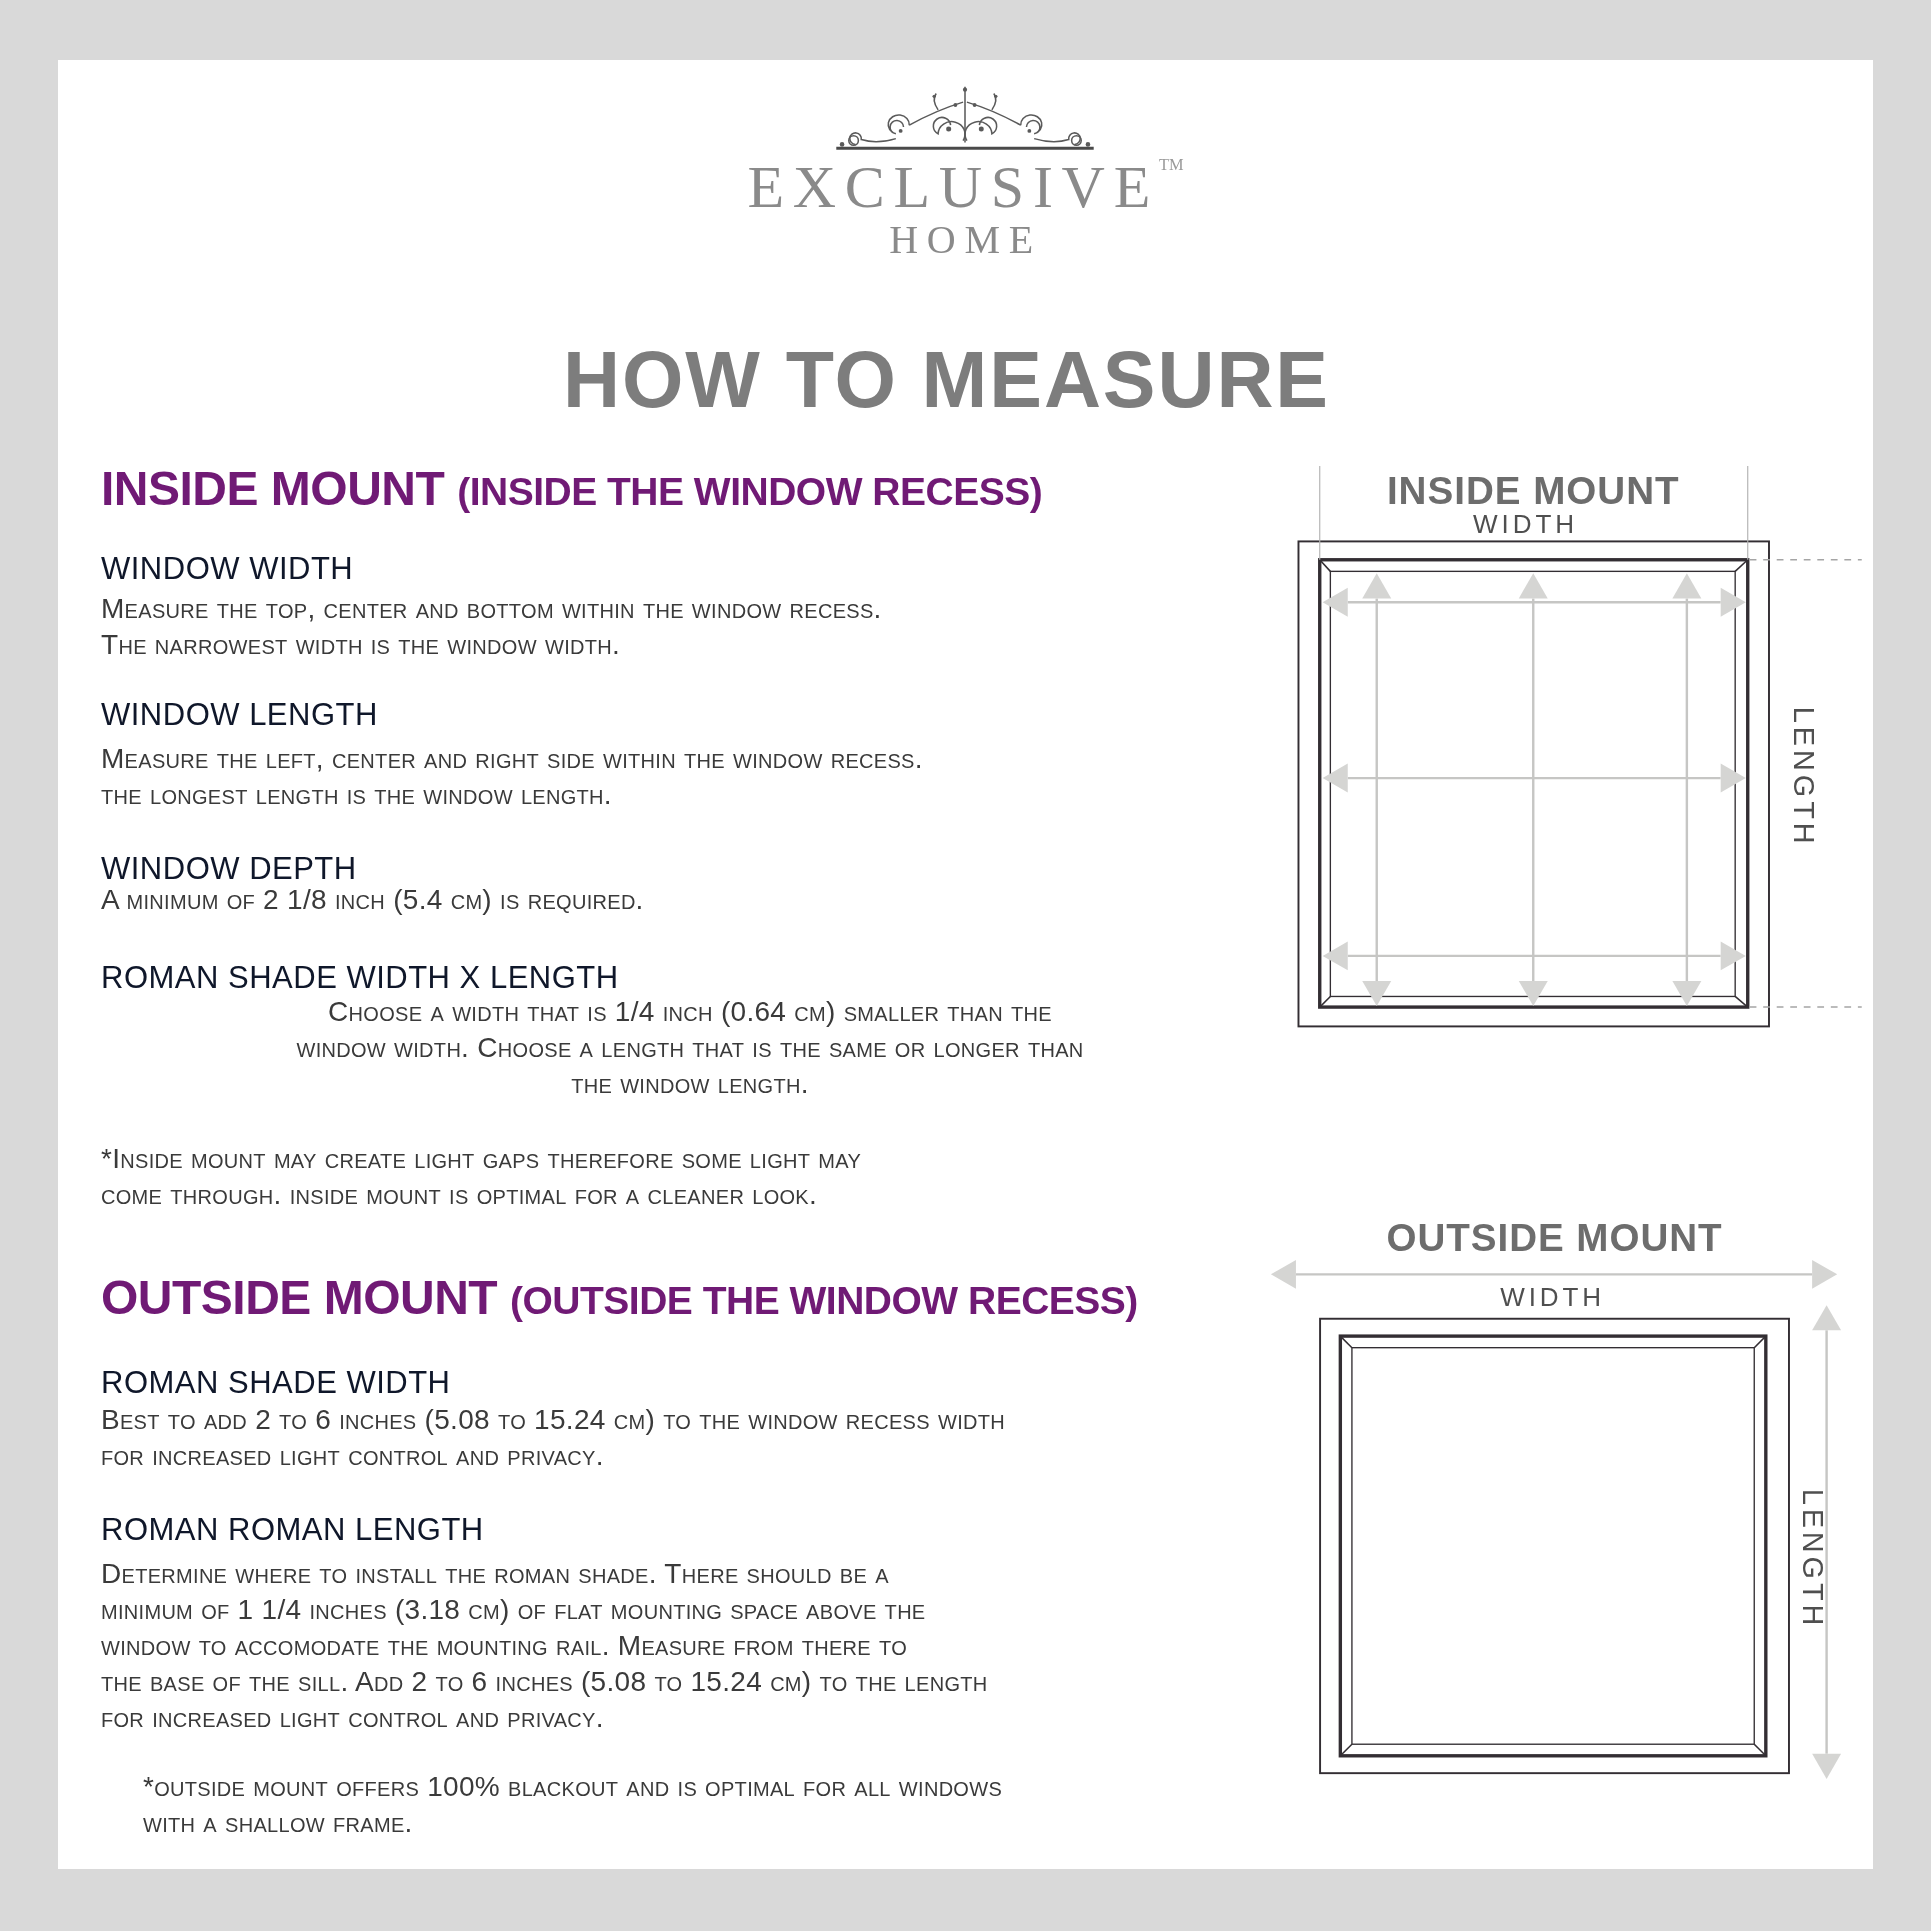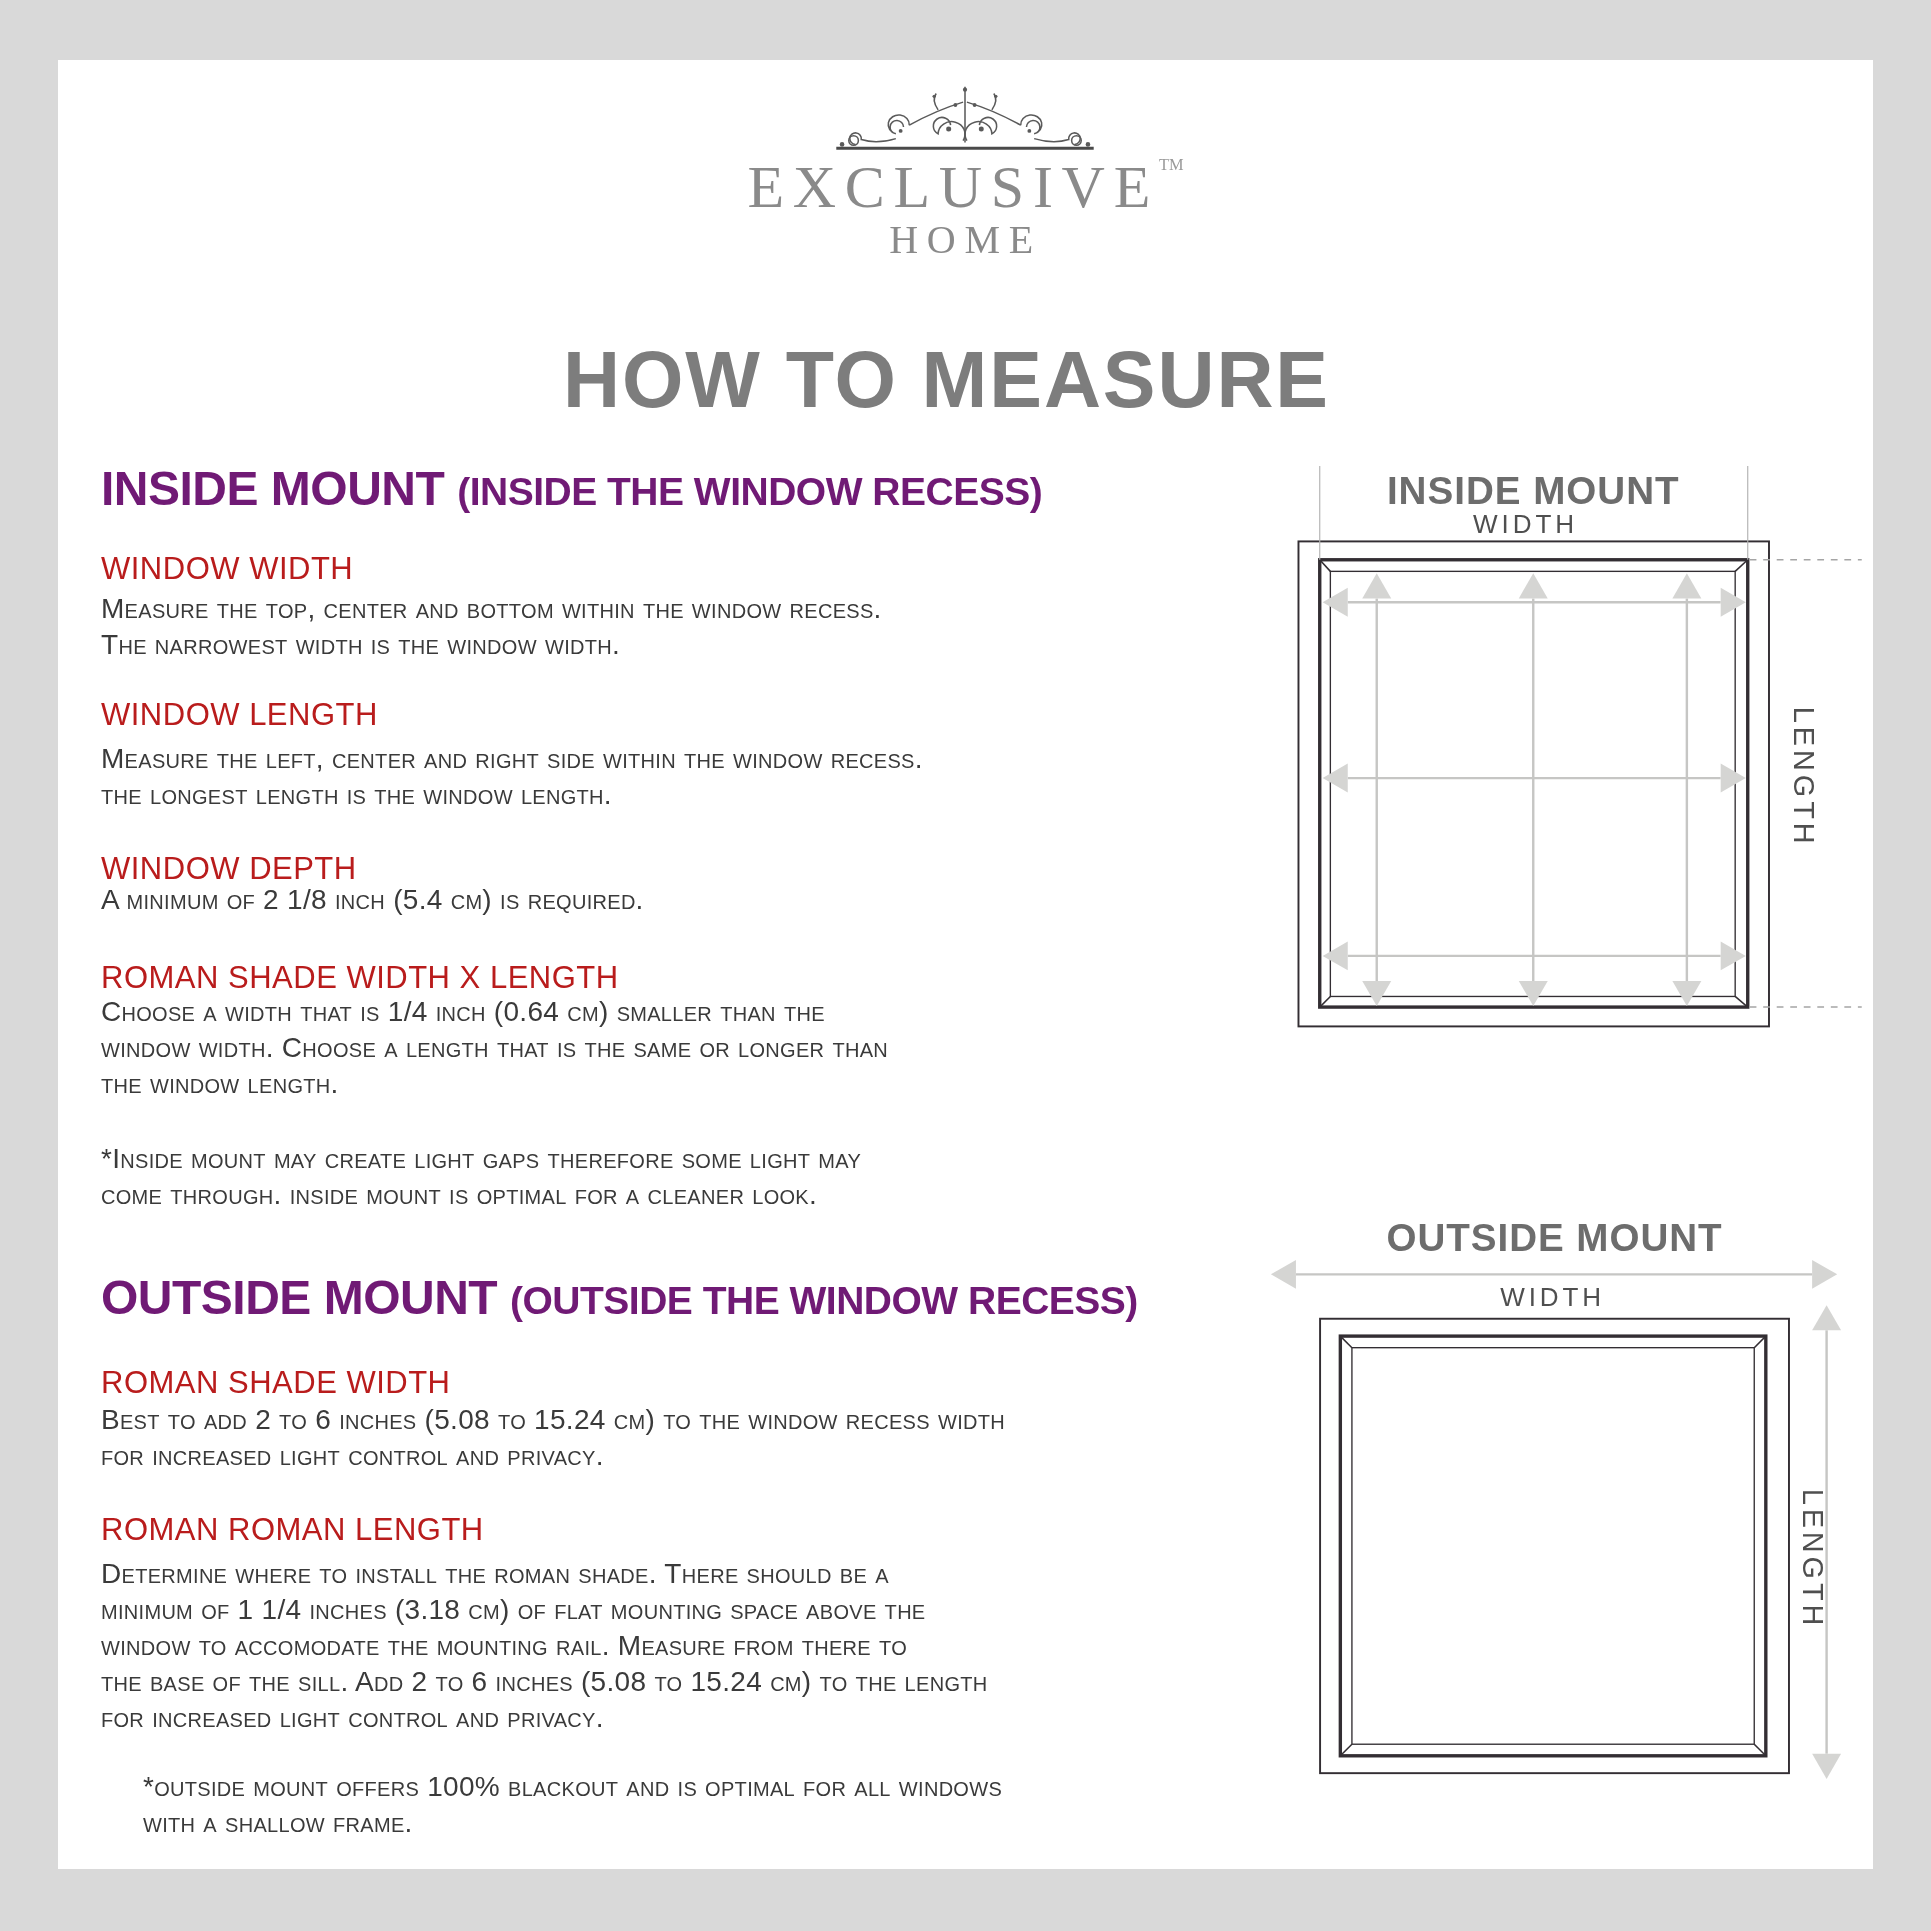"WINDOW WIDTH" .sec-label { color: #b91c1c -> #0f172a }
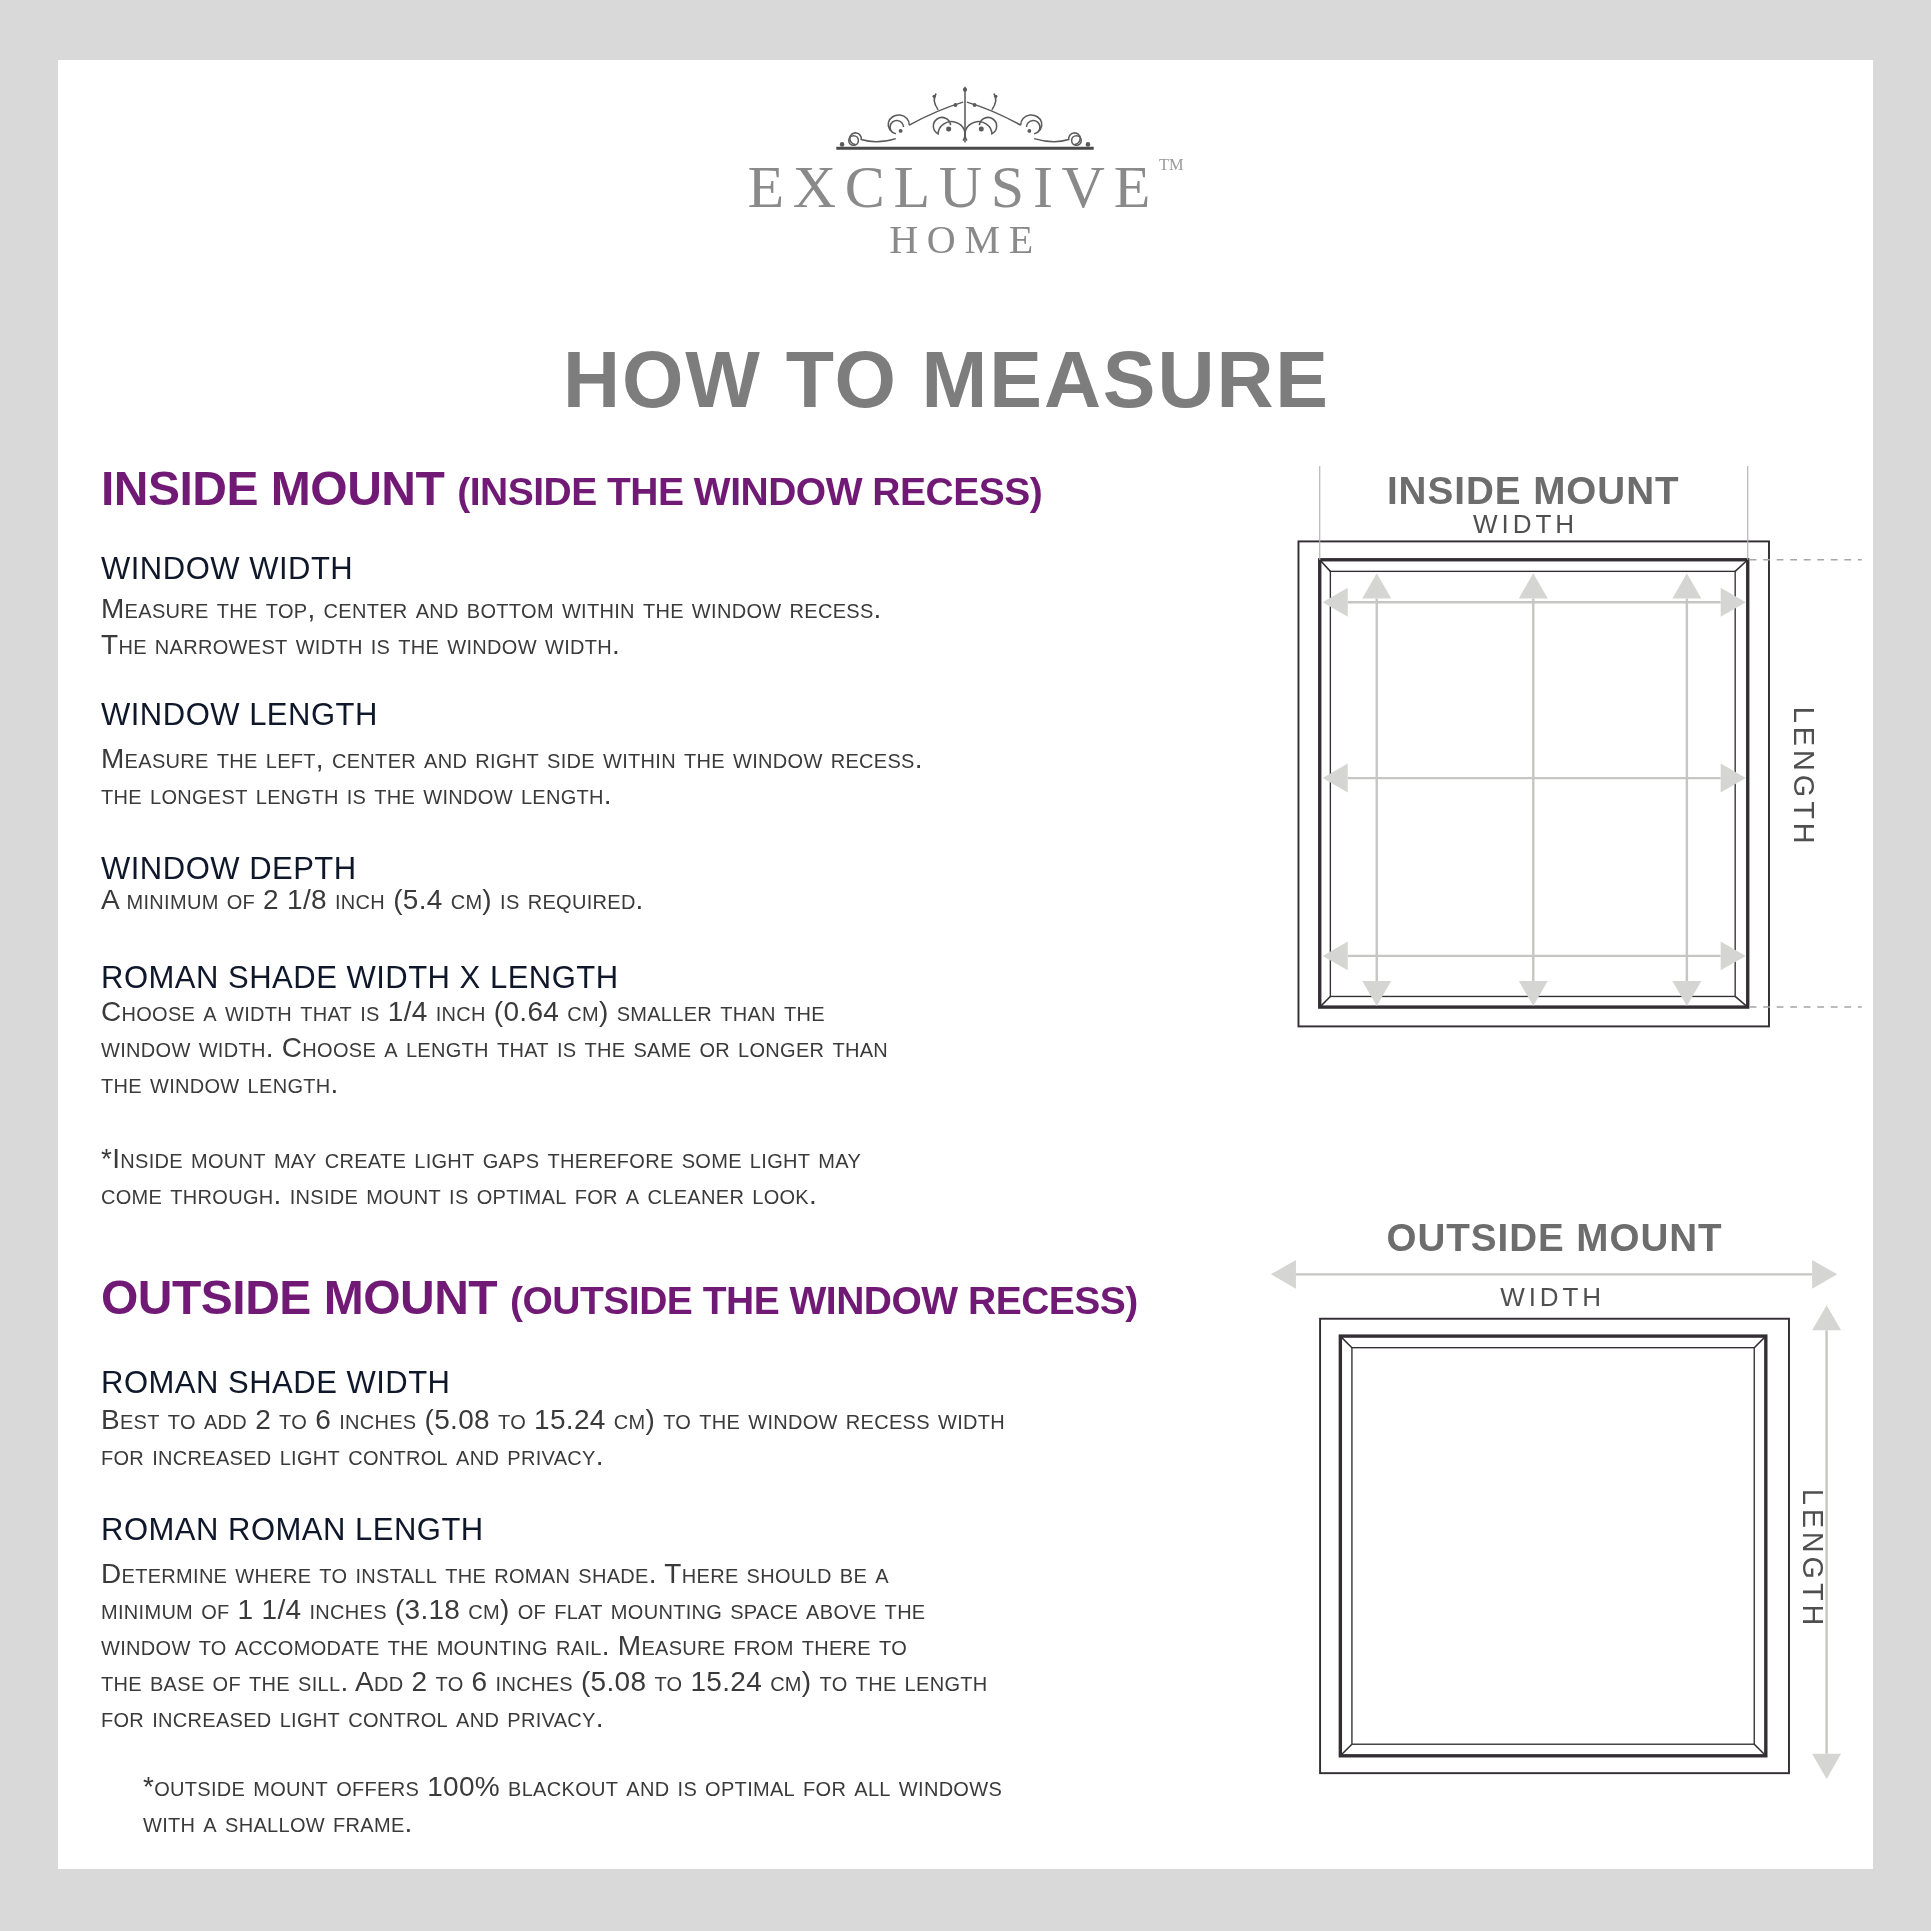"Choose a width that is" div.body-lines { text-align: none -> center }
